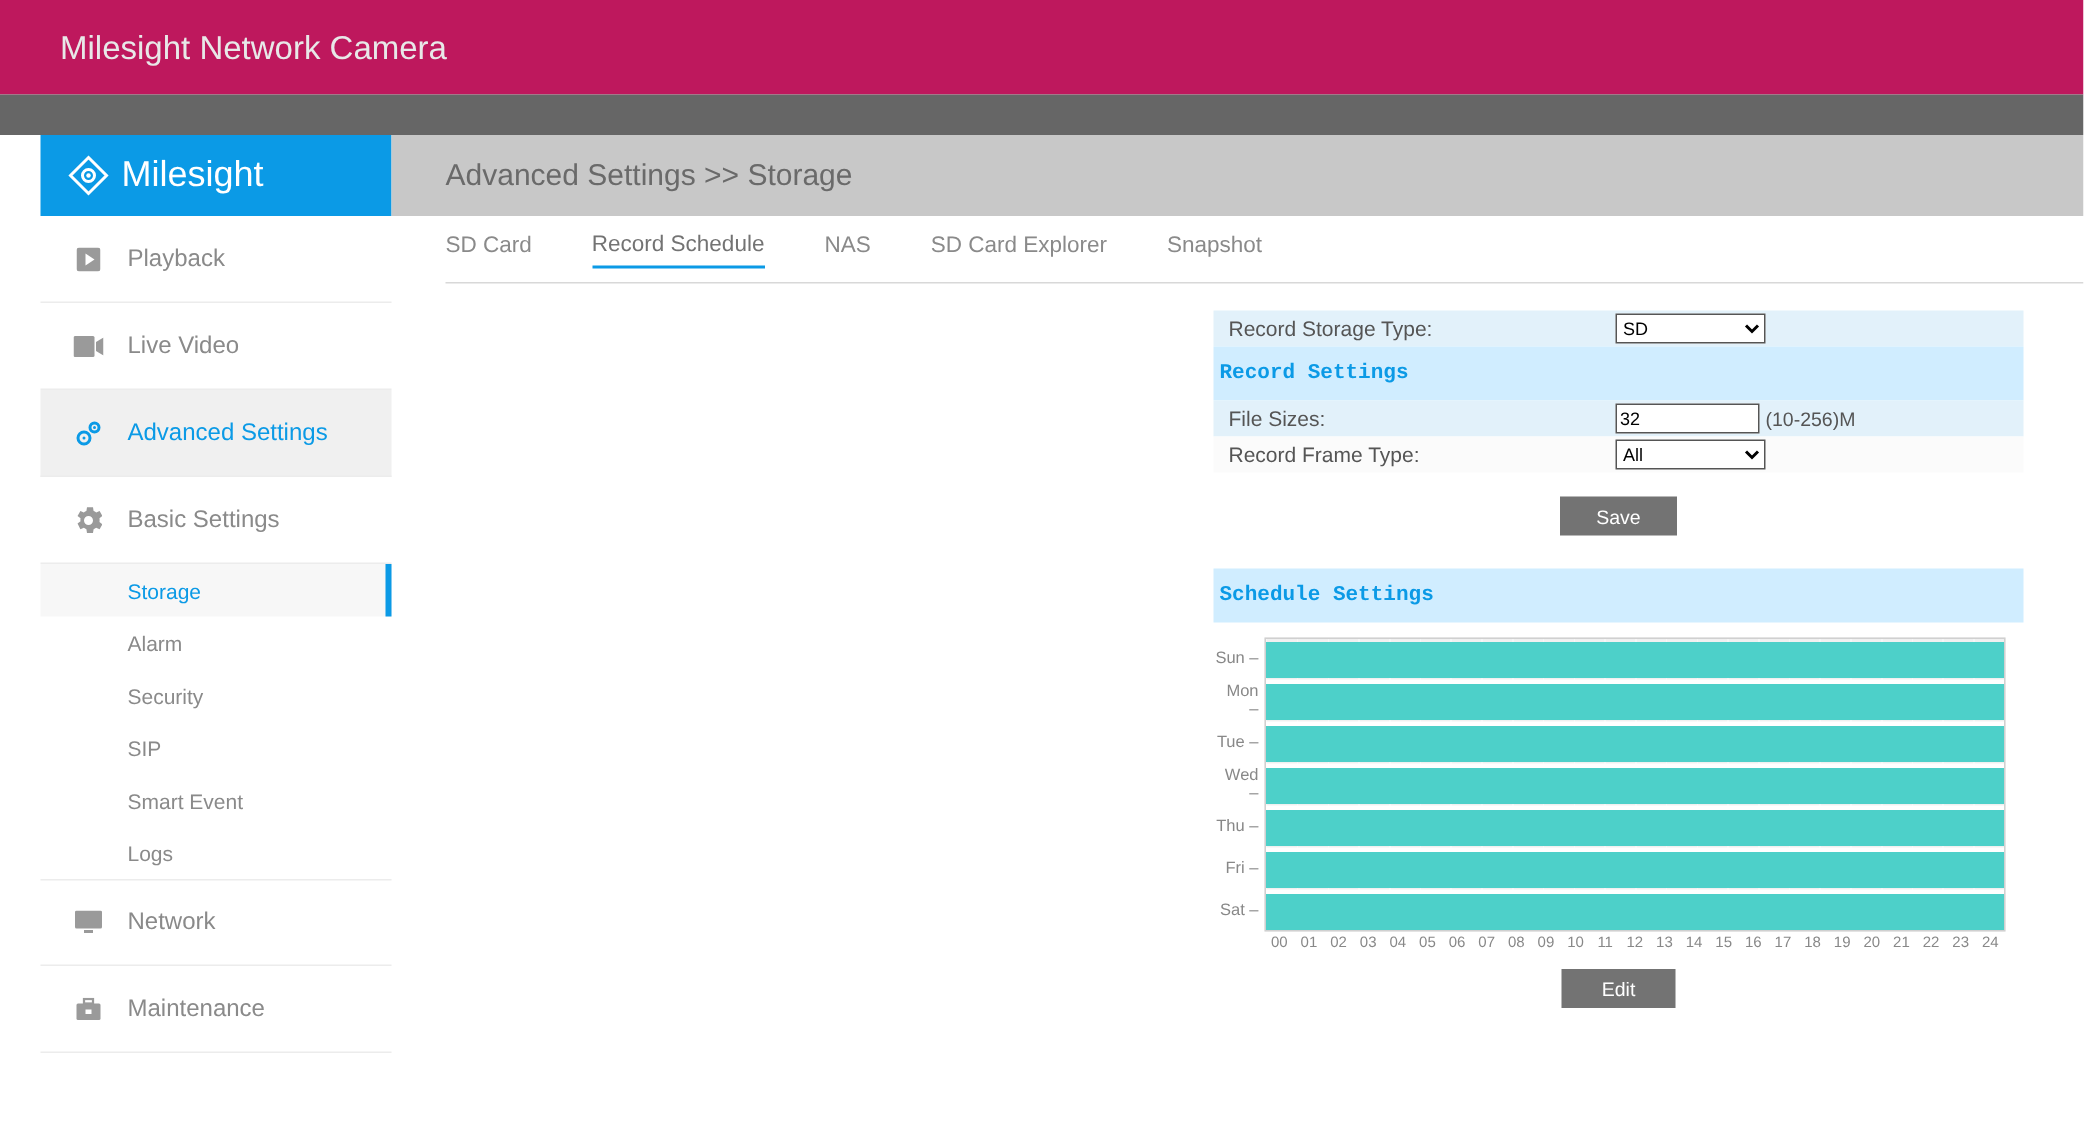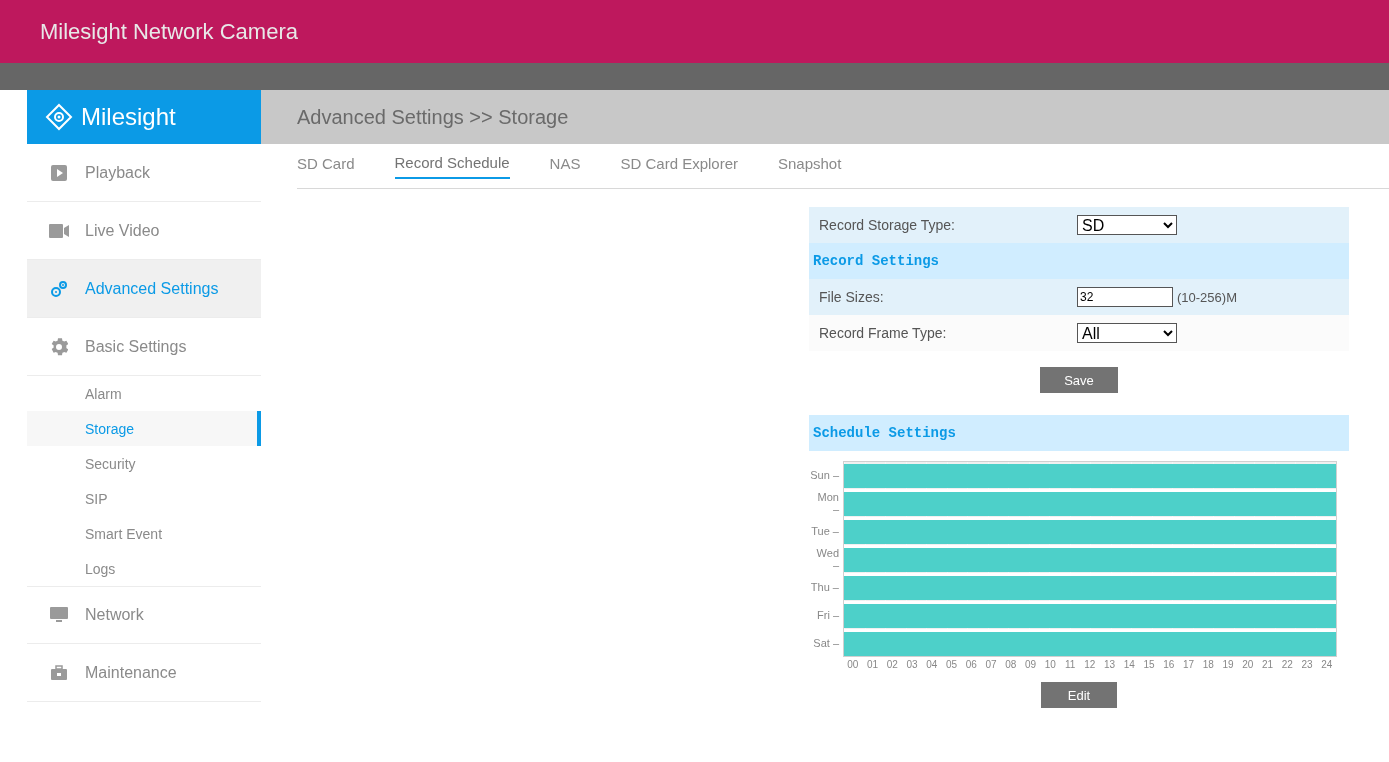"Record Storage Type:" .row { height: 36px -> 24px }
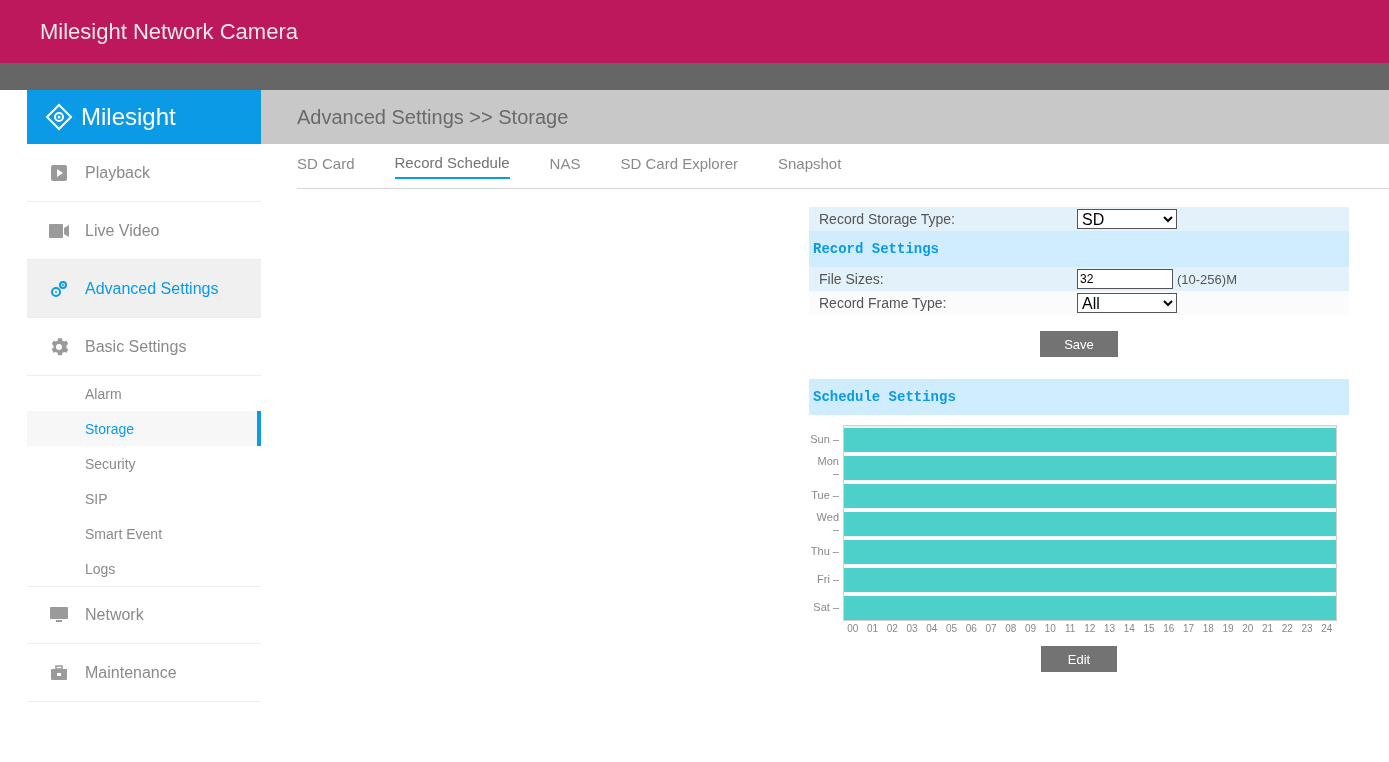"SD" select.dd { font-size: 16px -> 12px }
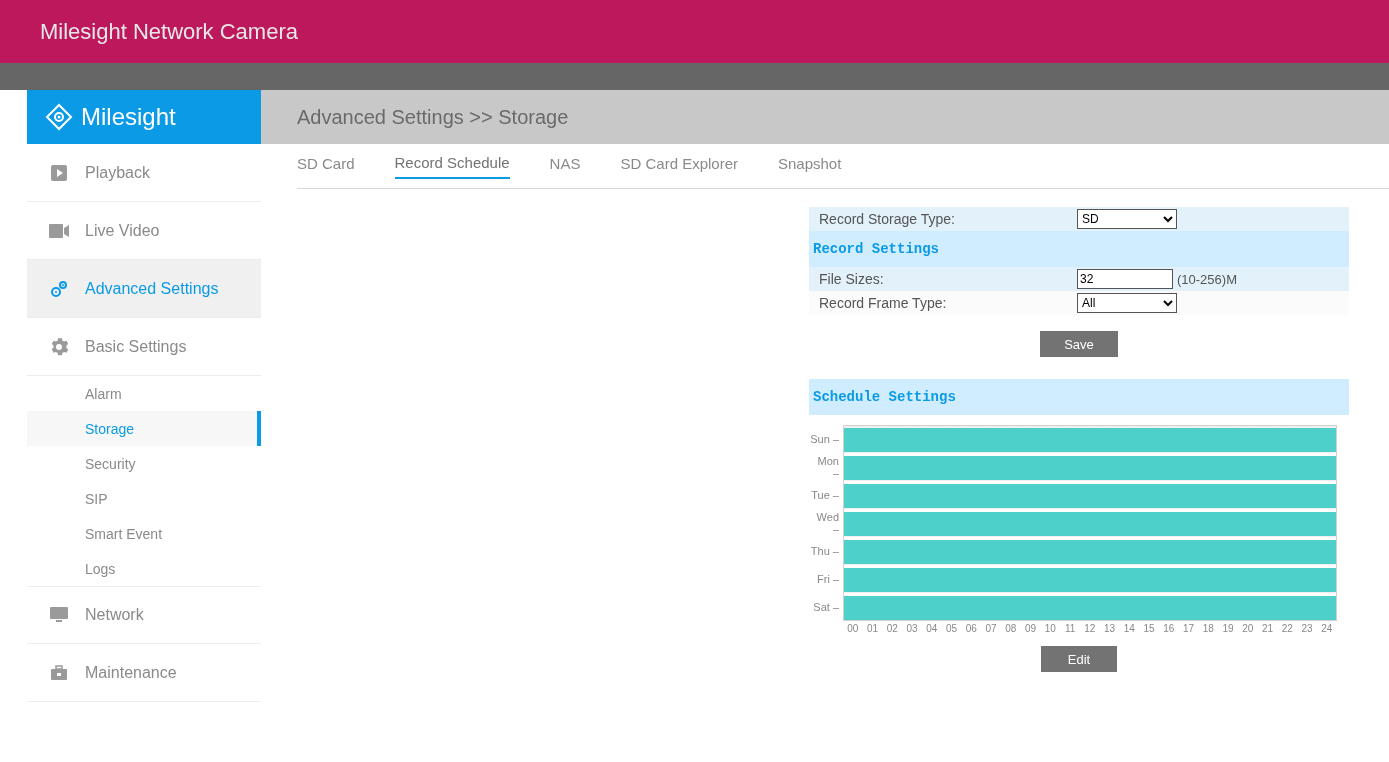"Alarm" div.sub-item { order: before "Storage" -> after "Storage" }
